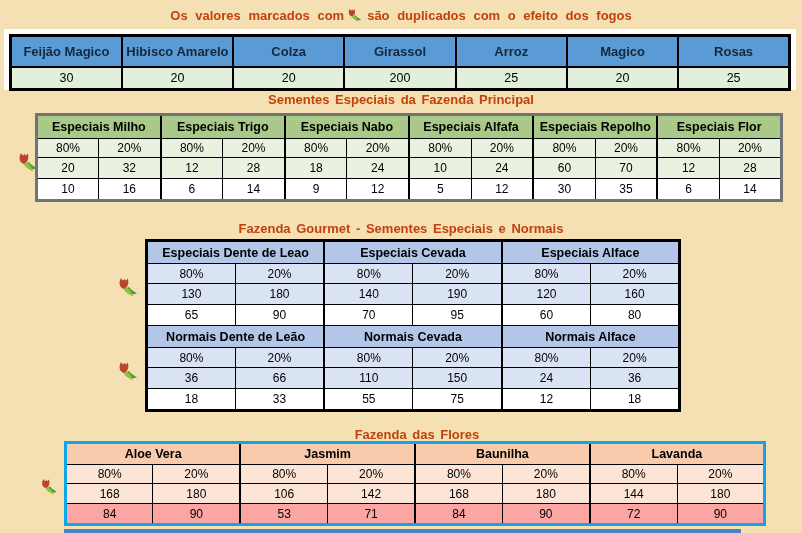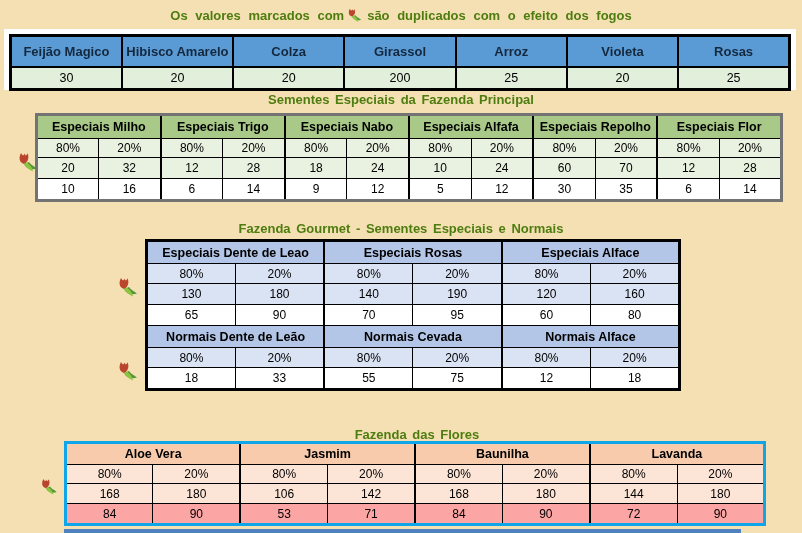"Os valores marcados com são" .sec-title { color: #4d7c0f -> #c2410c }
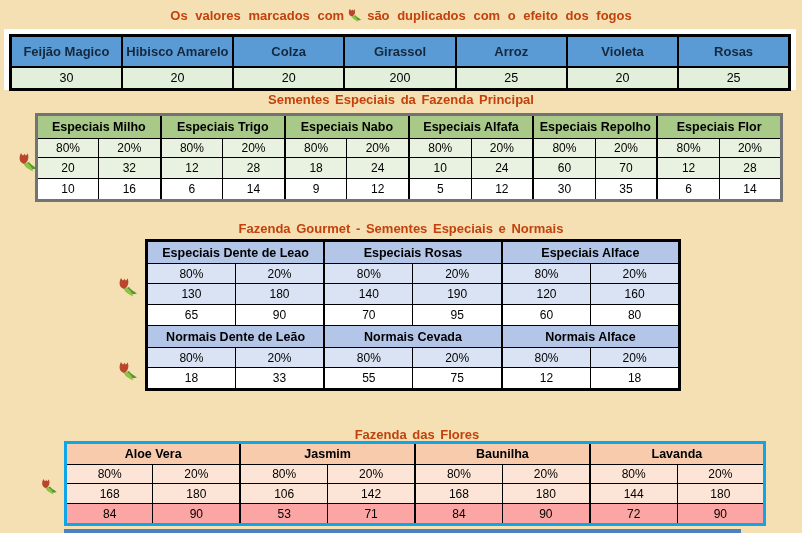"Violeta" th { text: Violeta -> Magico }
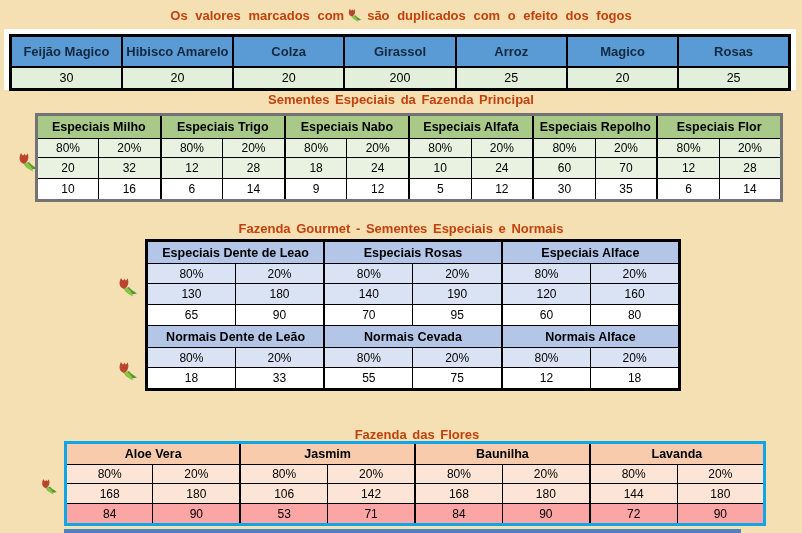"Especiais Rosas" th { text: Rosas -> Cevada }
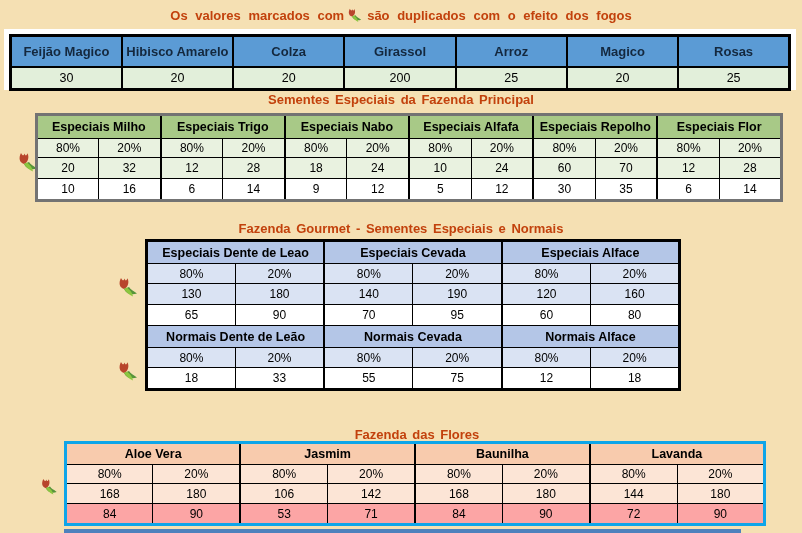"36" tr.boost { html: none -> <tr> <td>36</td> <td>66</td> <td>110</td> <td>150</td> <td>24</td> <td>36</td> </tr> }
